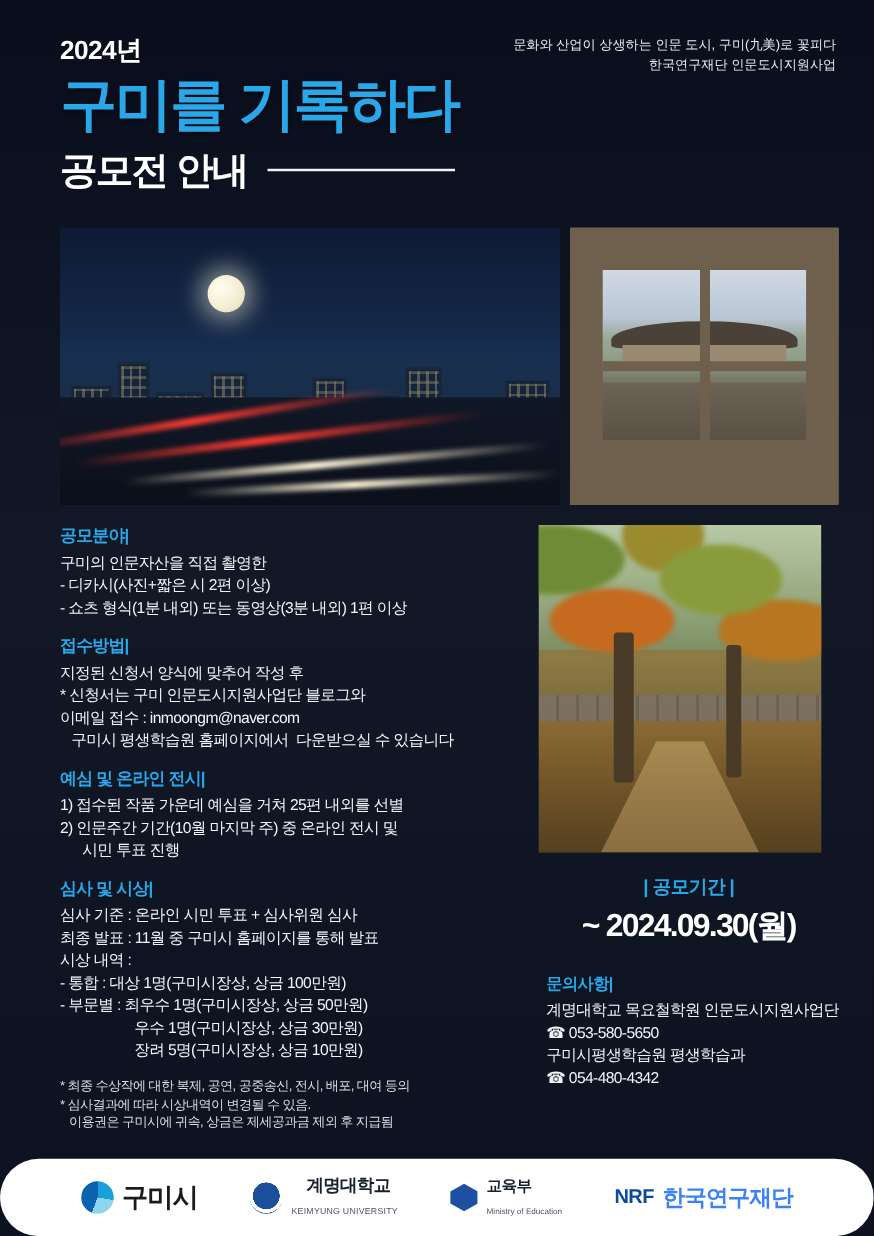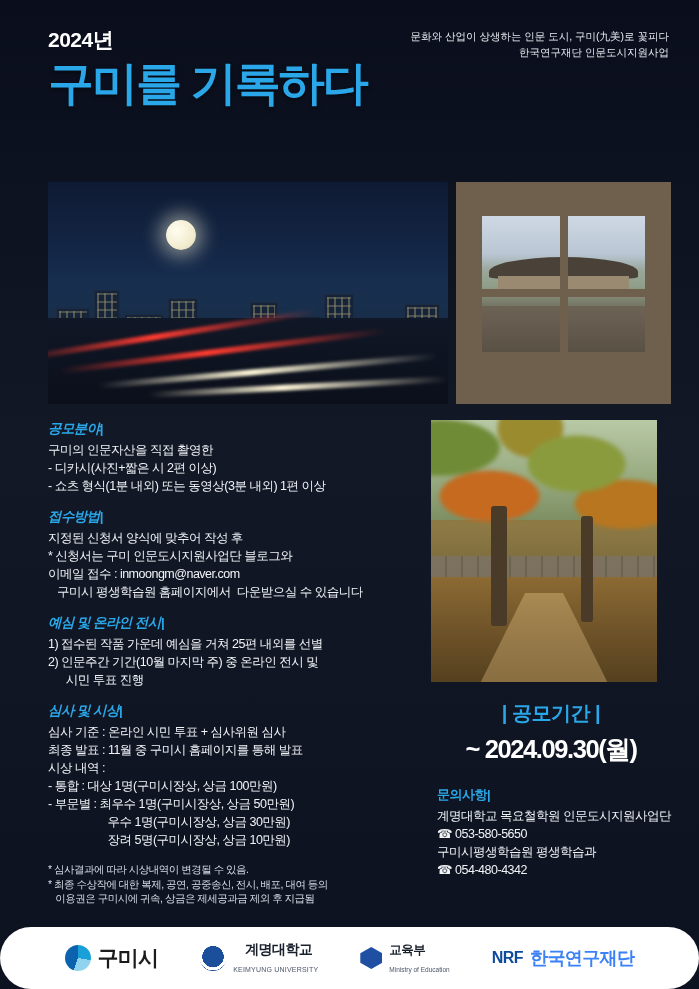"공모전 안내" div.title-sub-row { html: none -> <div> <span>공모전 안내</span> <span></span> </div> }
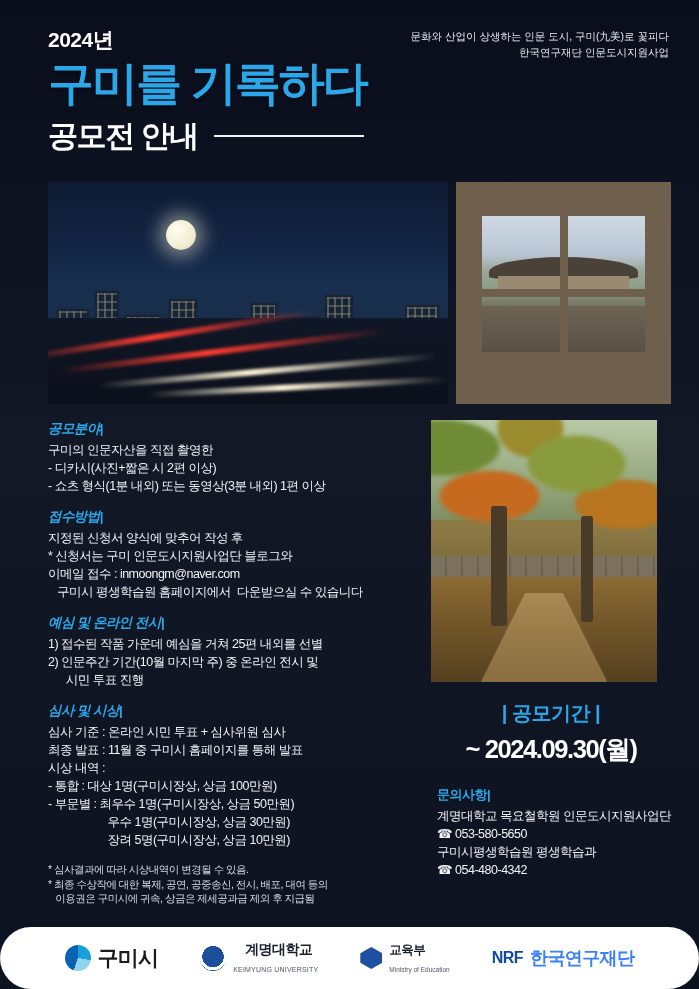"공모분야|" .sec-title { font-style: italic -> none }
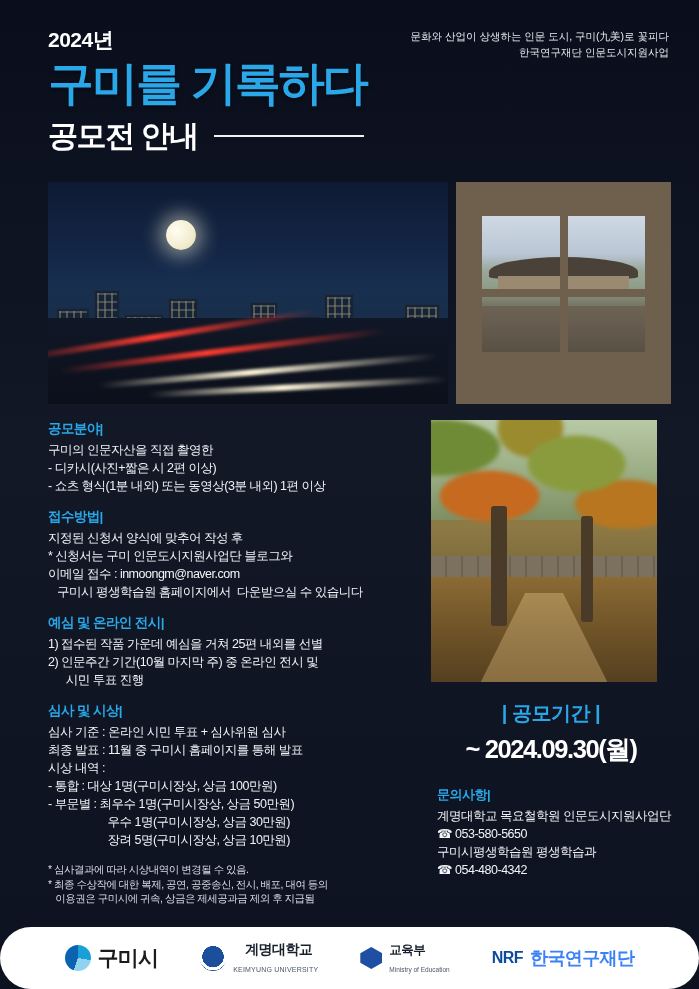"| 공모기간 |" .period-label { font-size: 20px -> 15px }
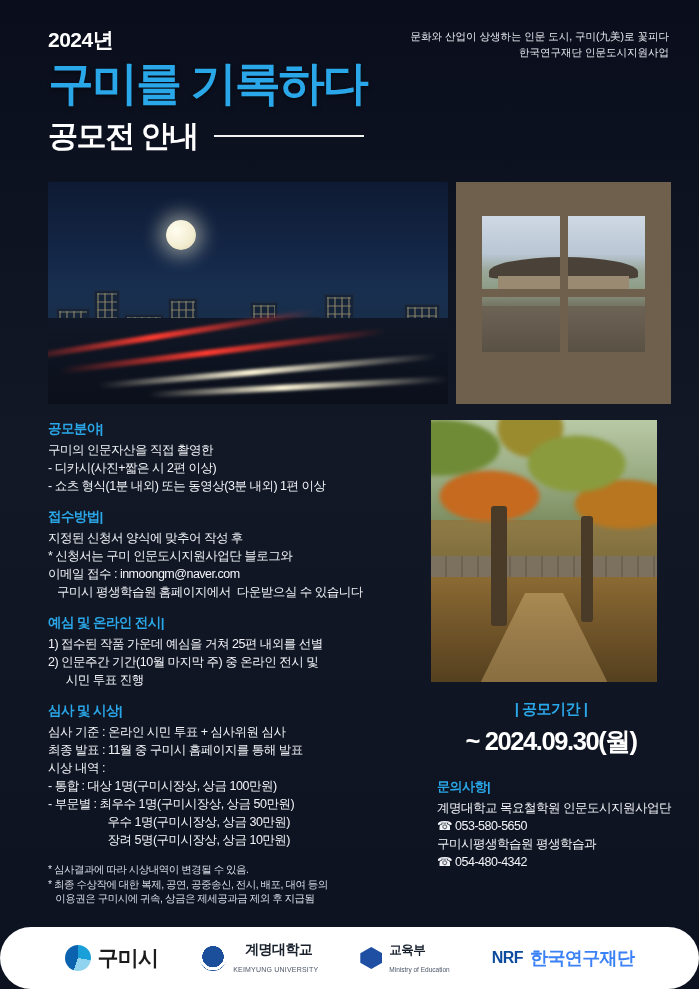"* 심사결과에 따라 시상내역이 변경될" p.note { order: before "* 최종 수상작에 대한 복제," -> after "* 최종 수상작에 대한 복제," }
